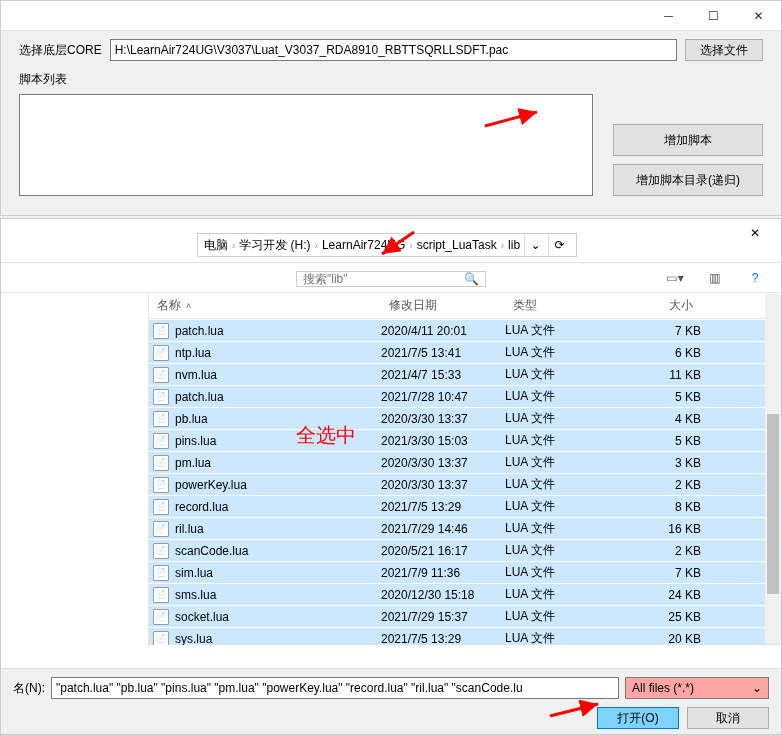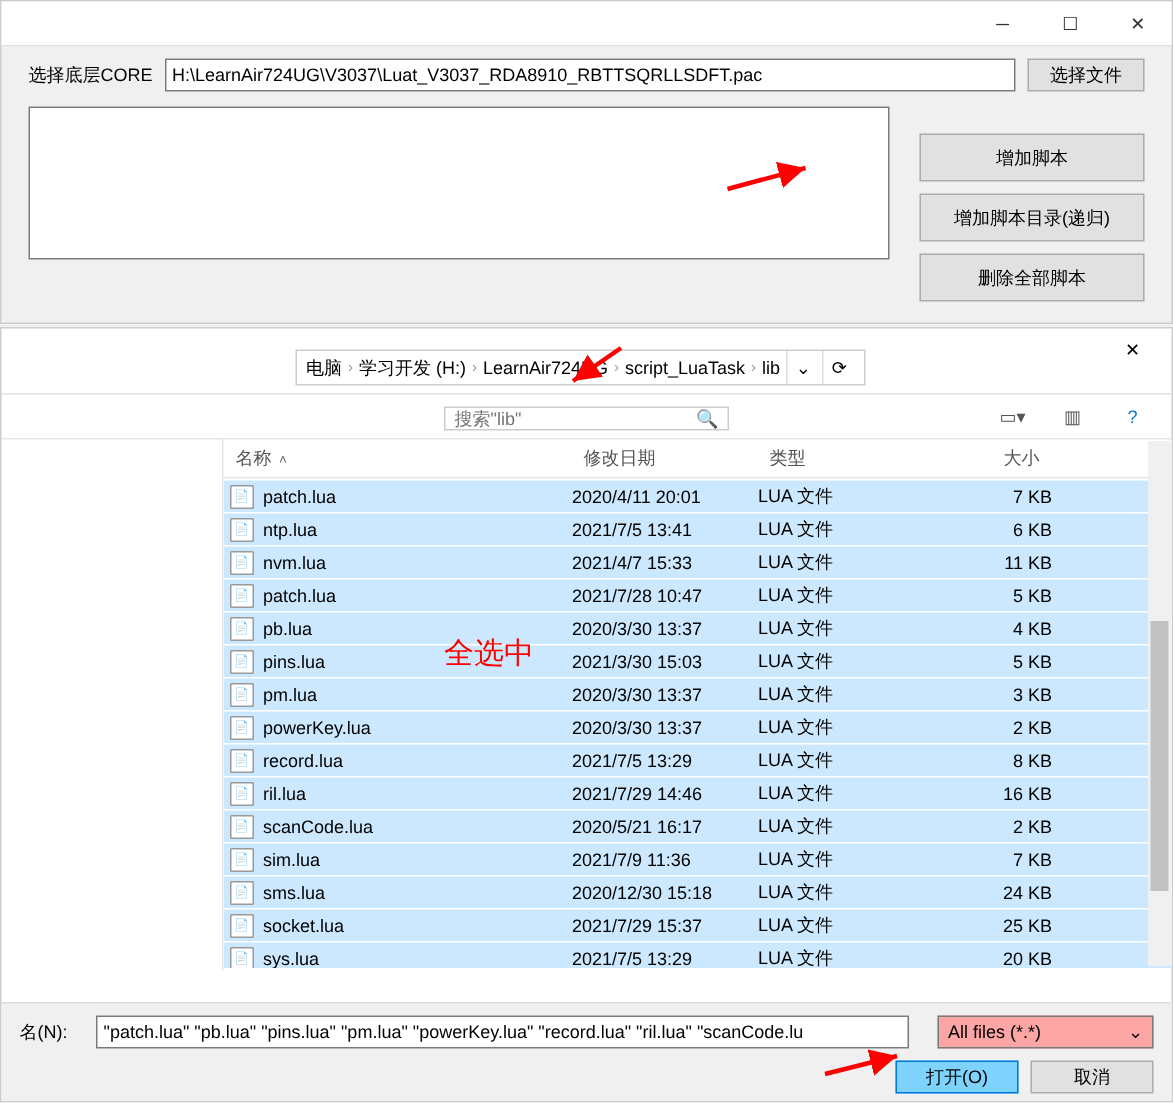"脚本列表" span.scriptlist-label { html: none -> <span>脚本列表</span> }
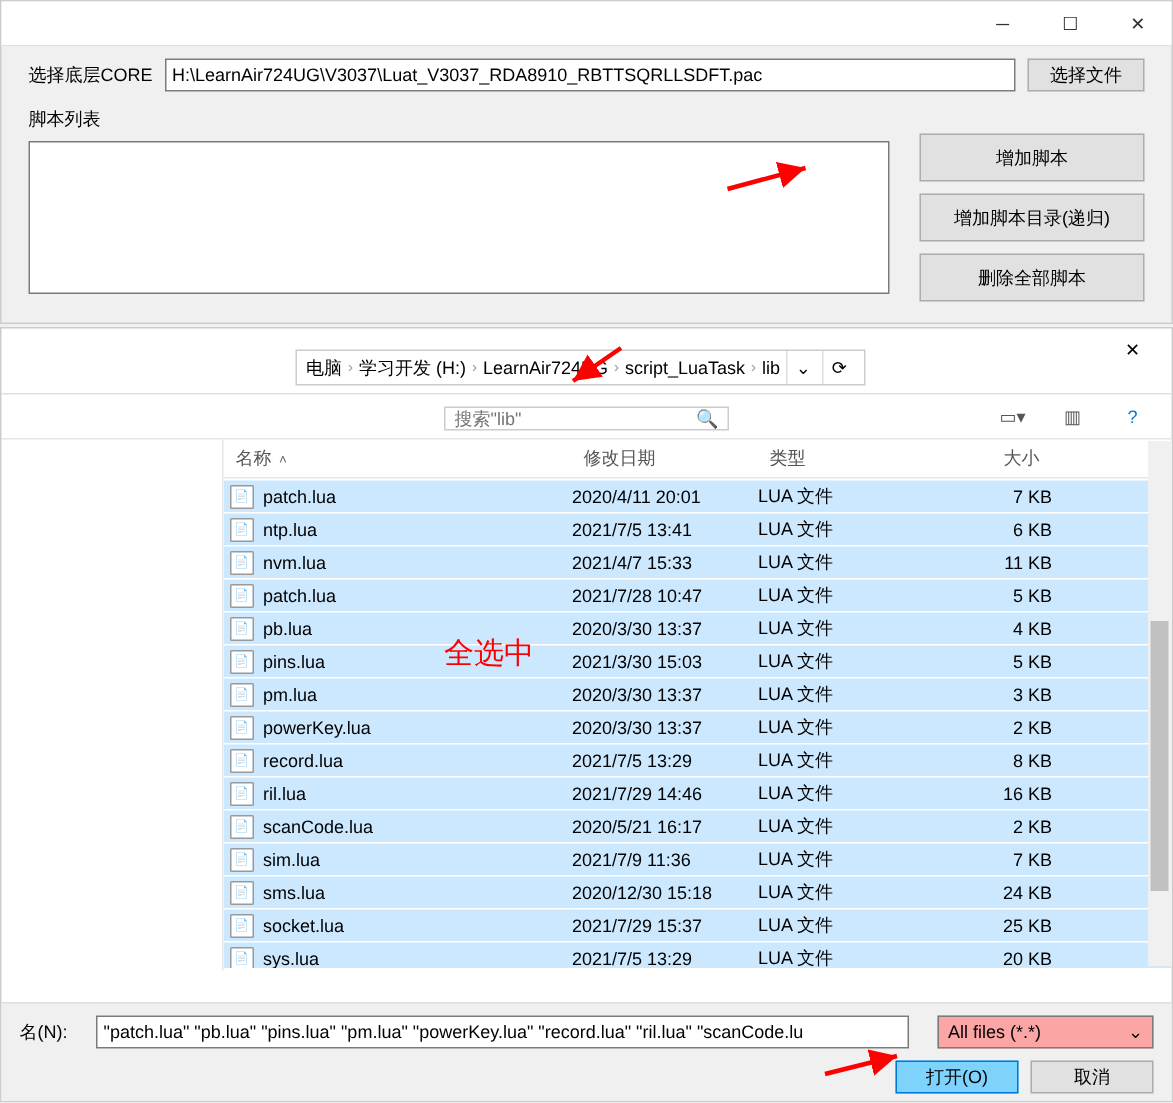"删除全部脚本" button.side-btn { html: <button>删除全部脚本</button> -> none }
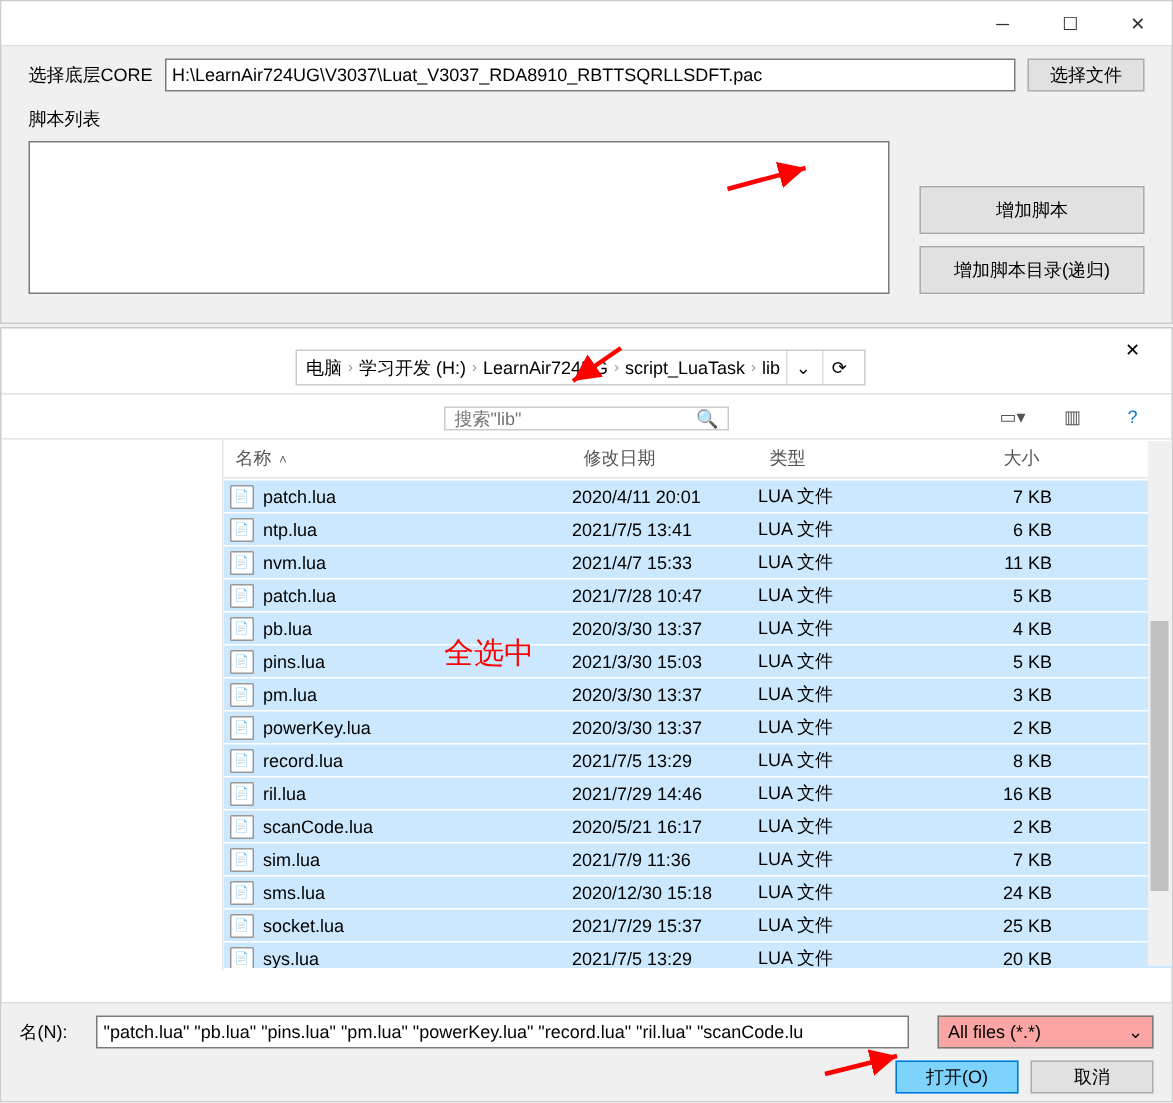"名(N):" .bb-row1 { gap: 19px -> 6px }
